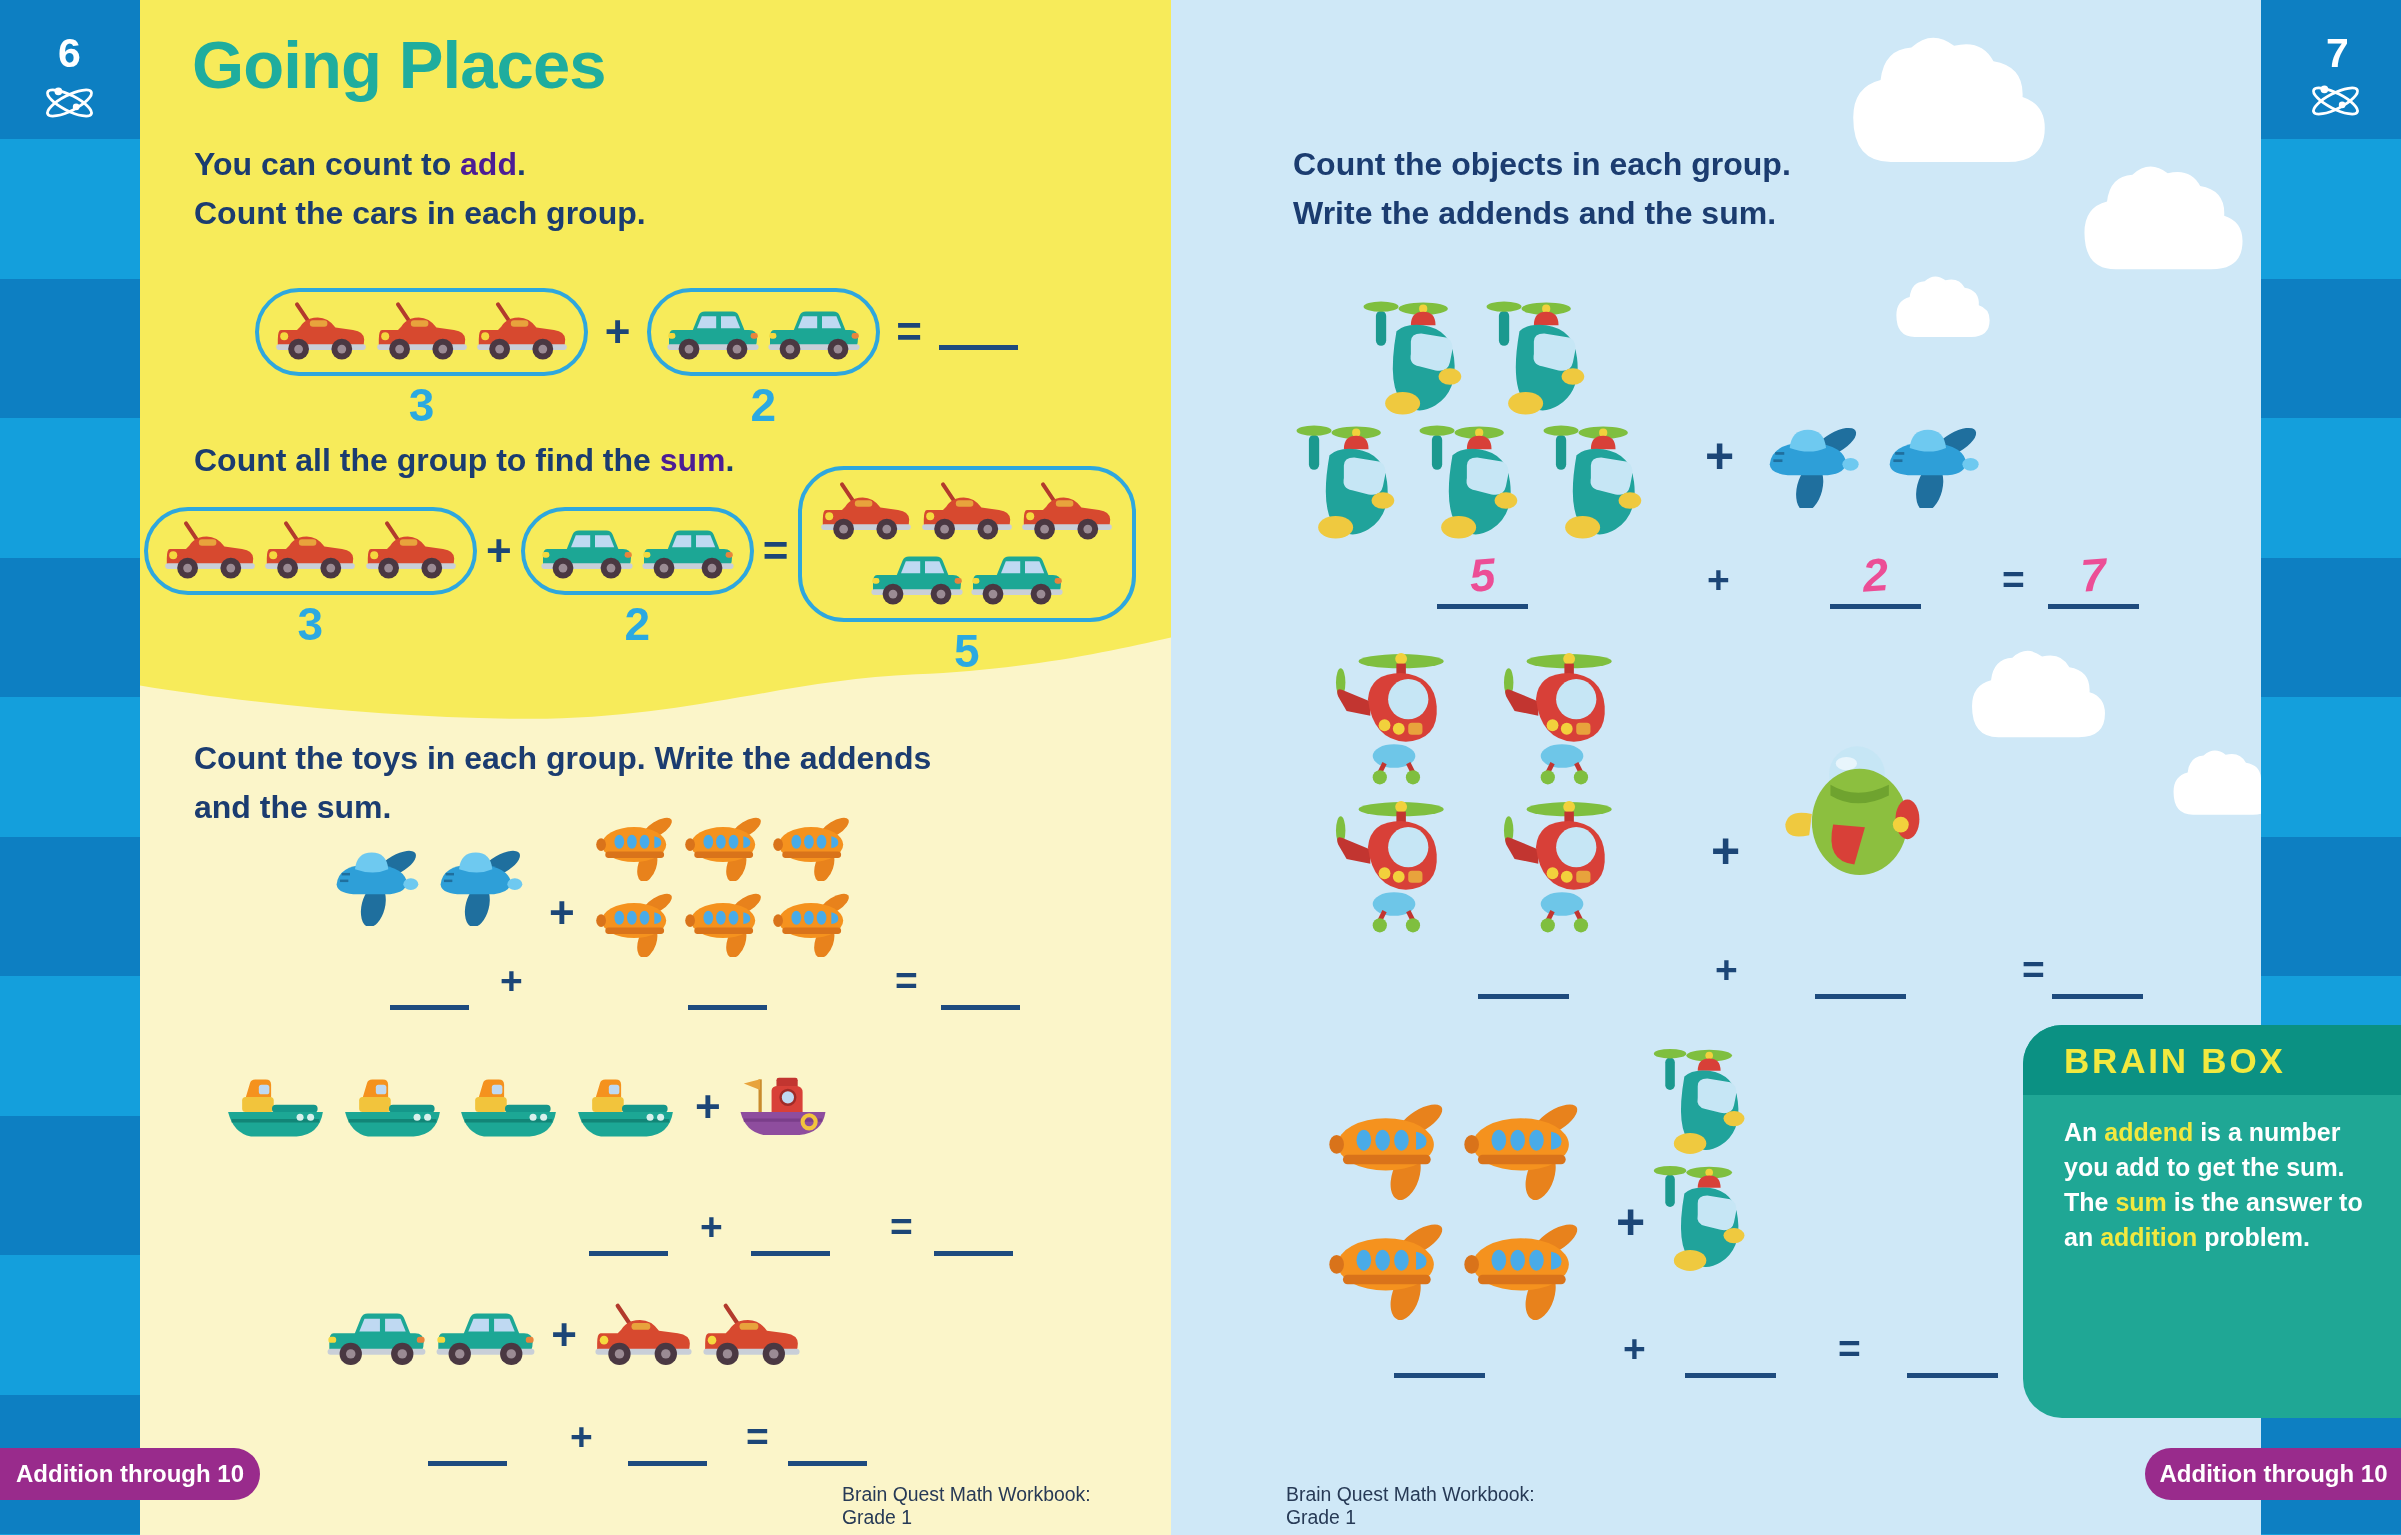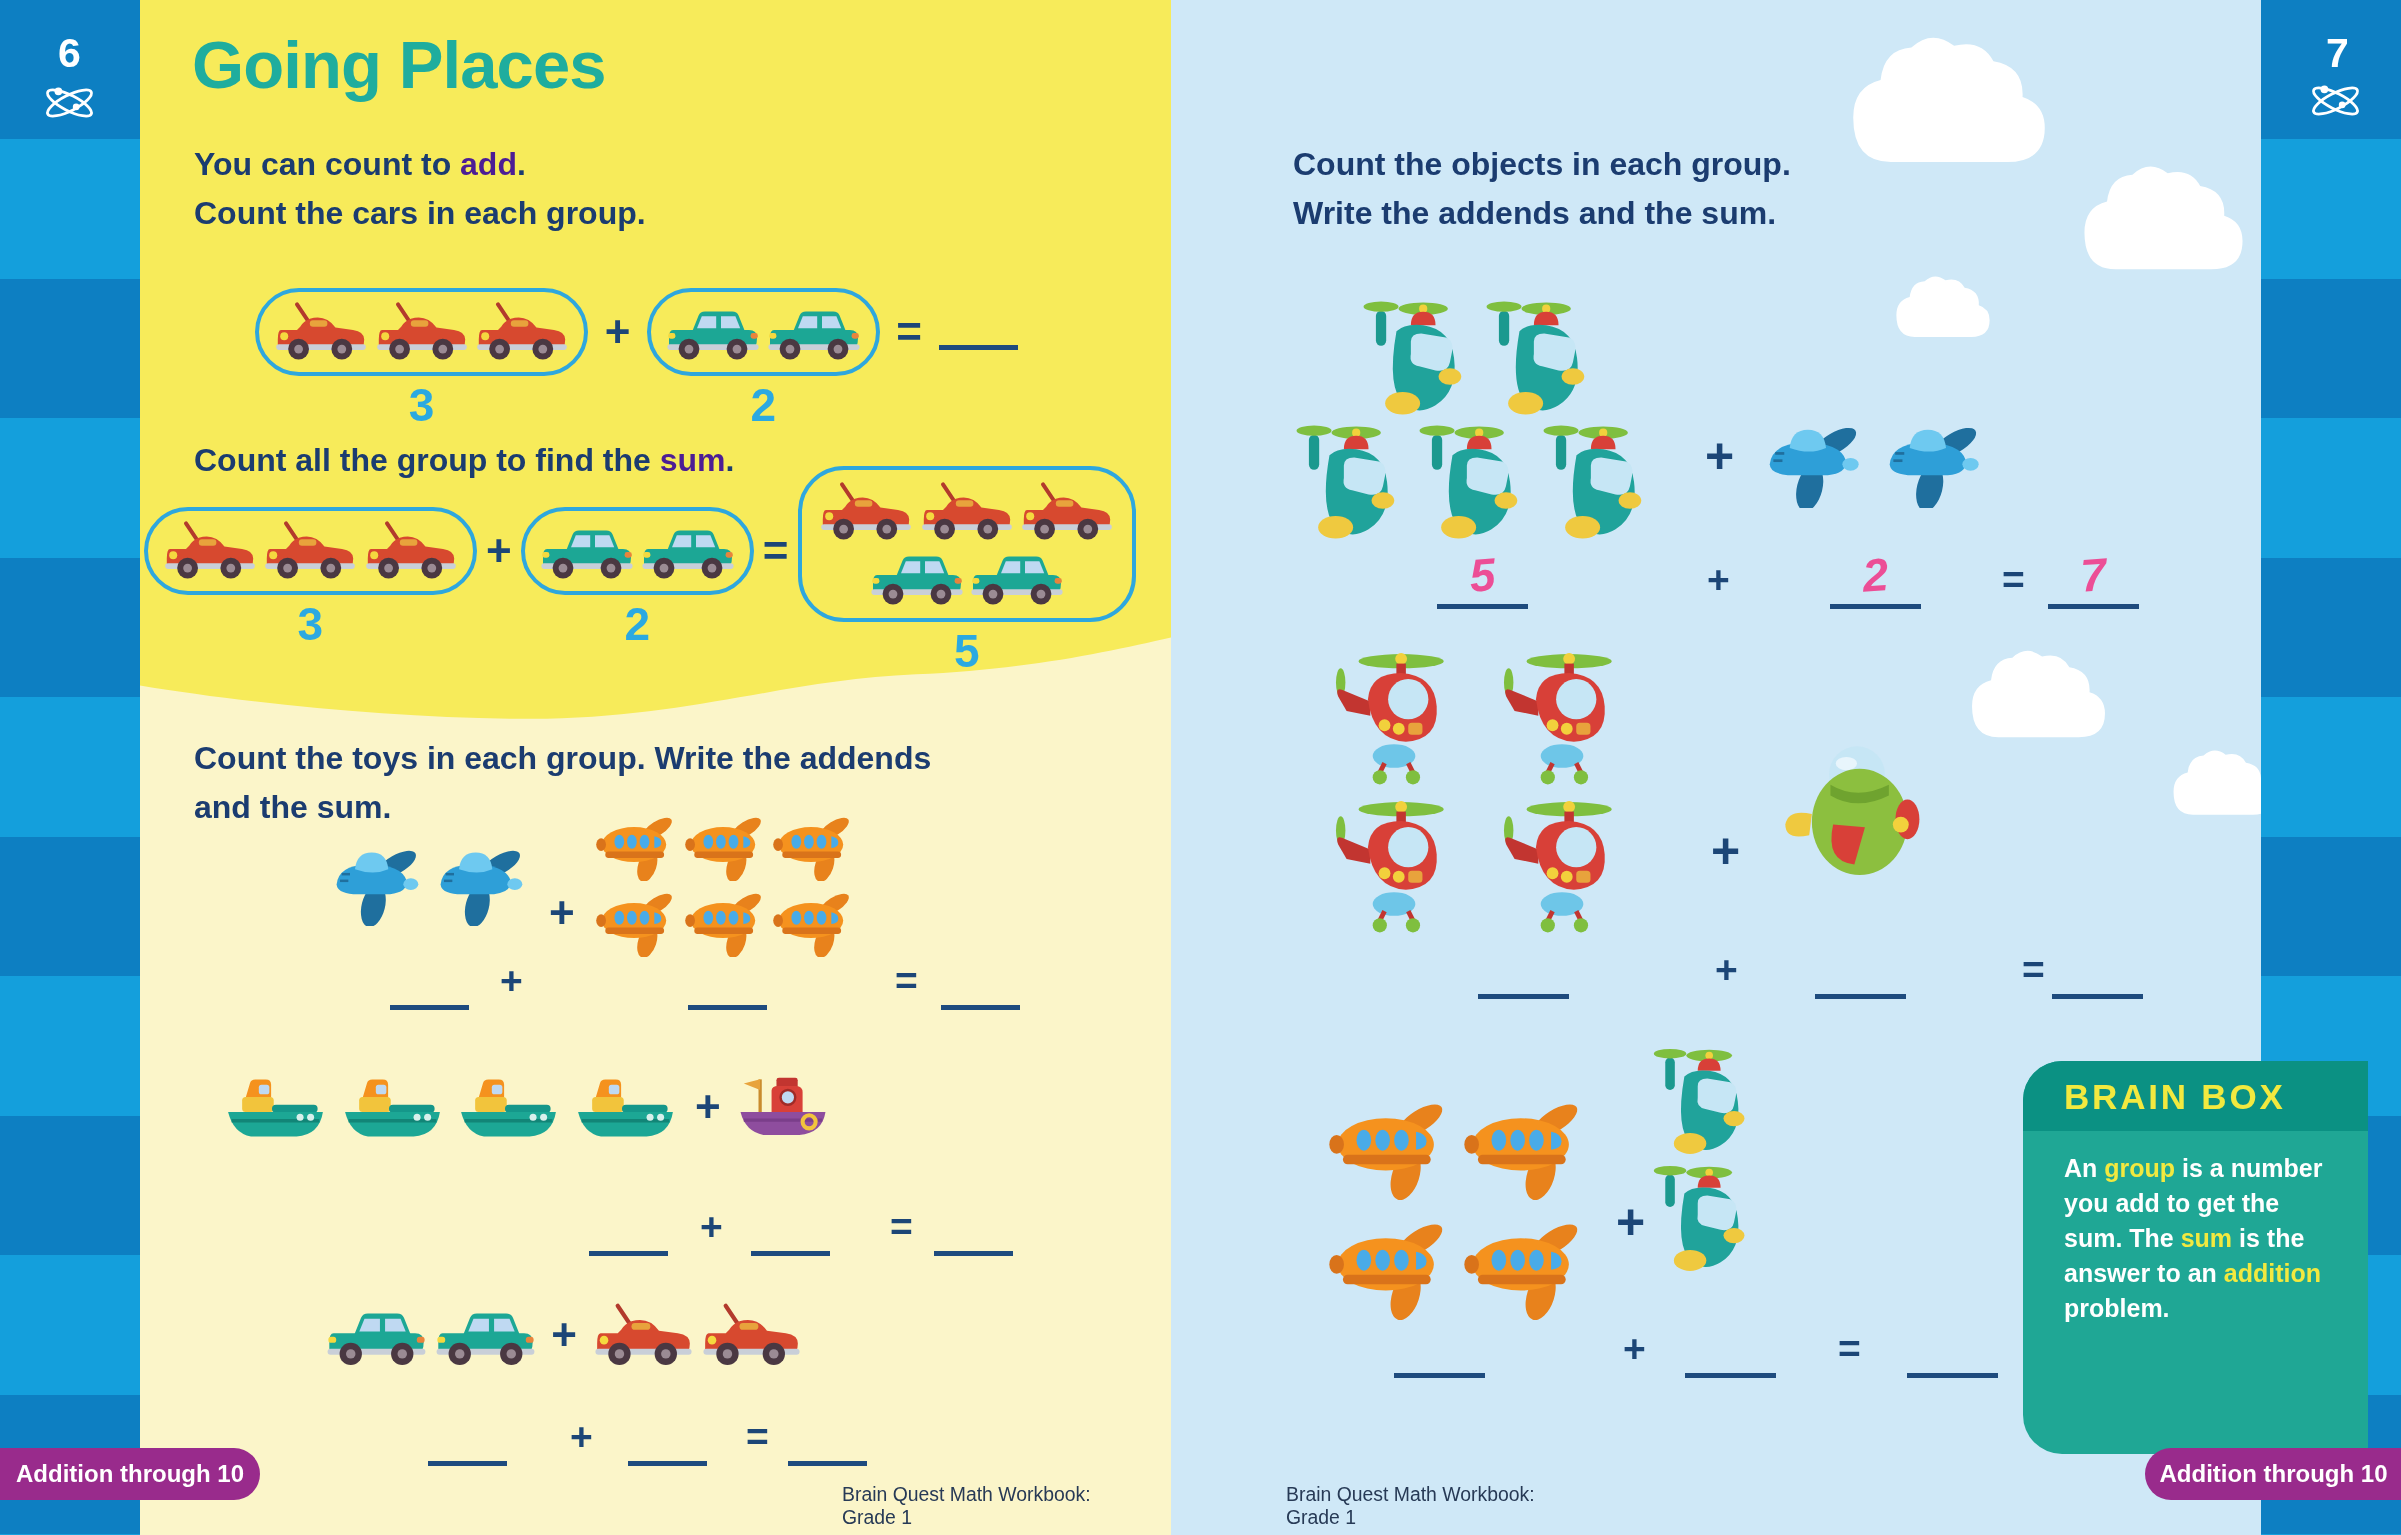"BRAIN BOX" .brainbox { margin-top: 36px -> none; width: 345px -> 379px }
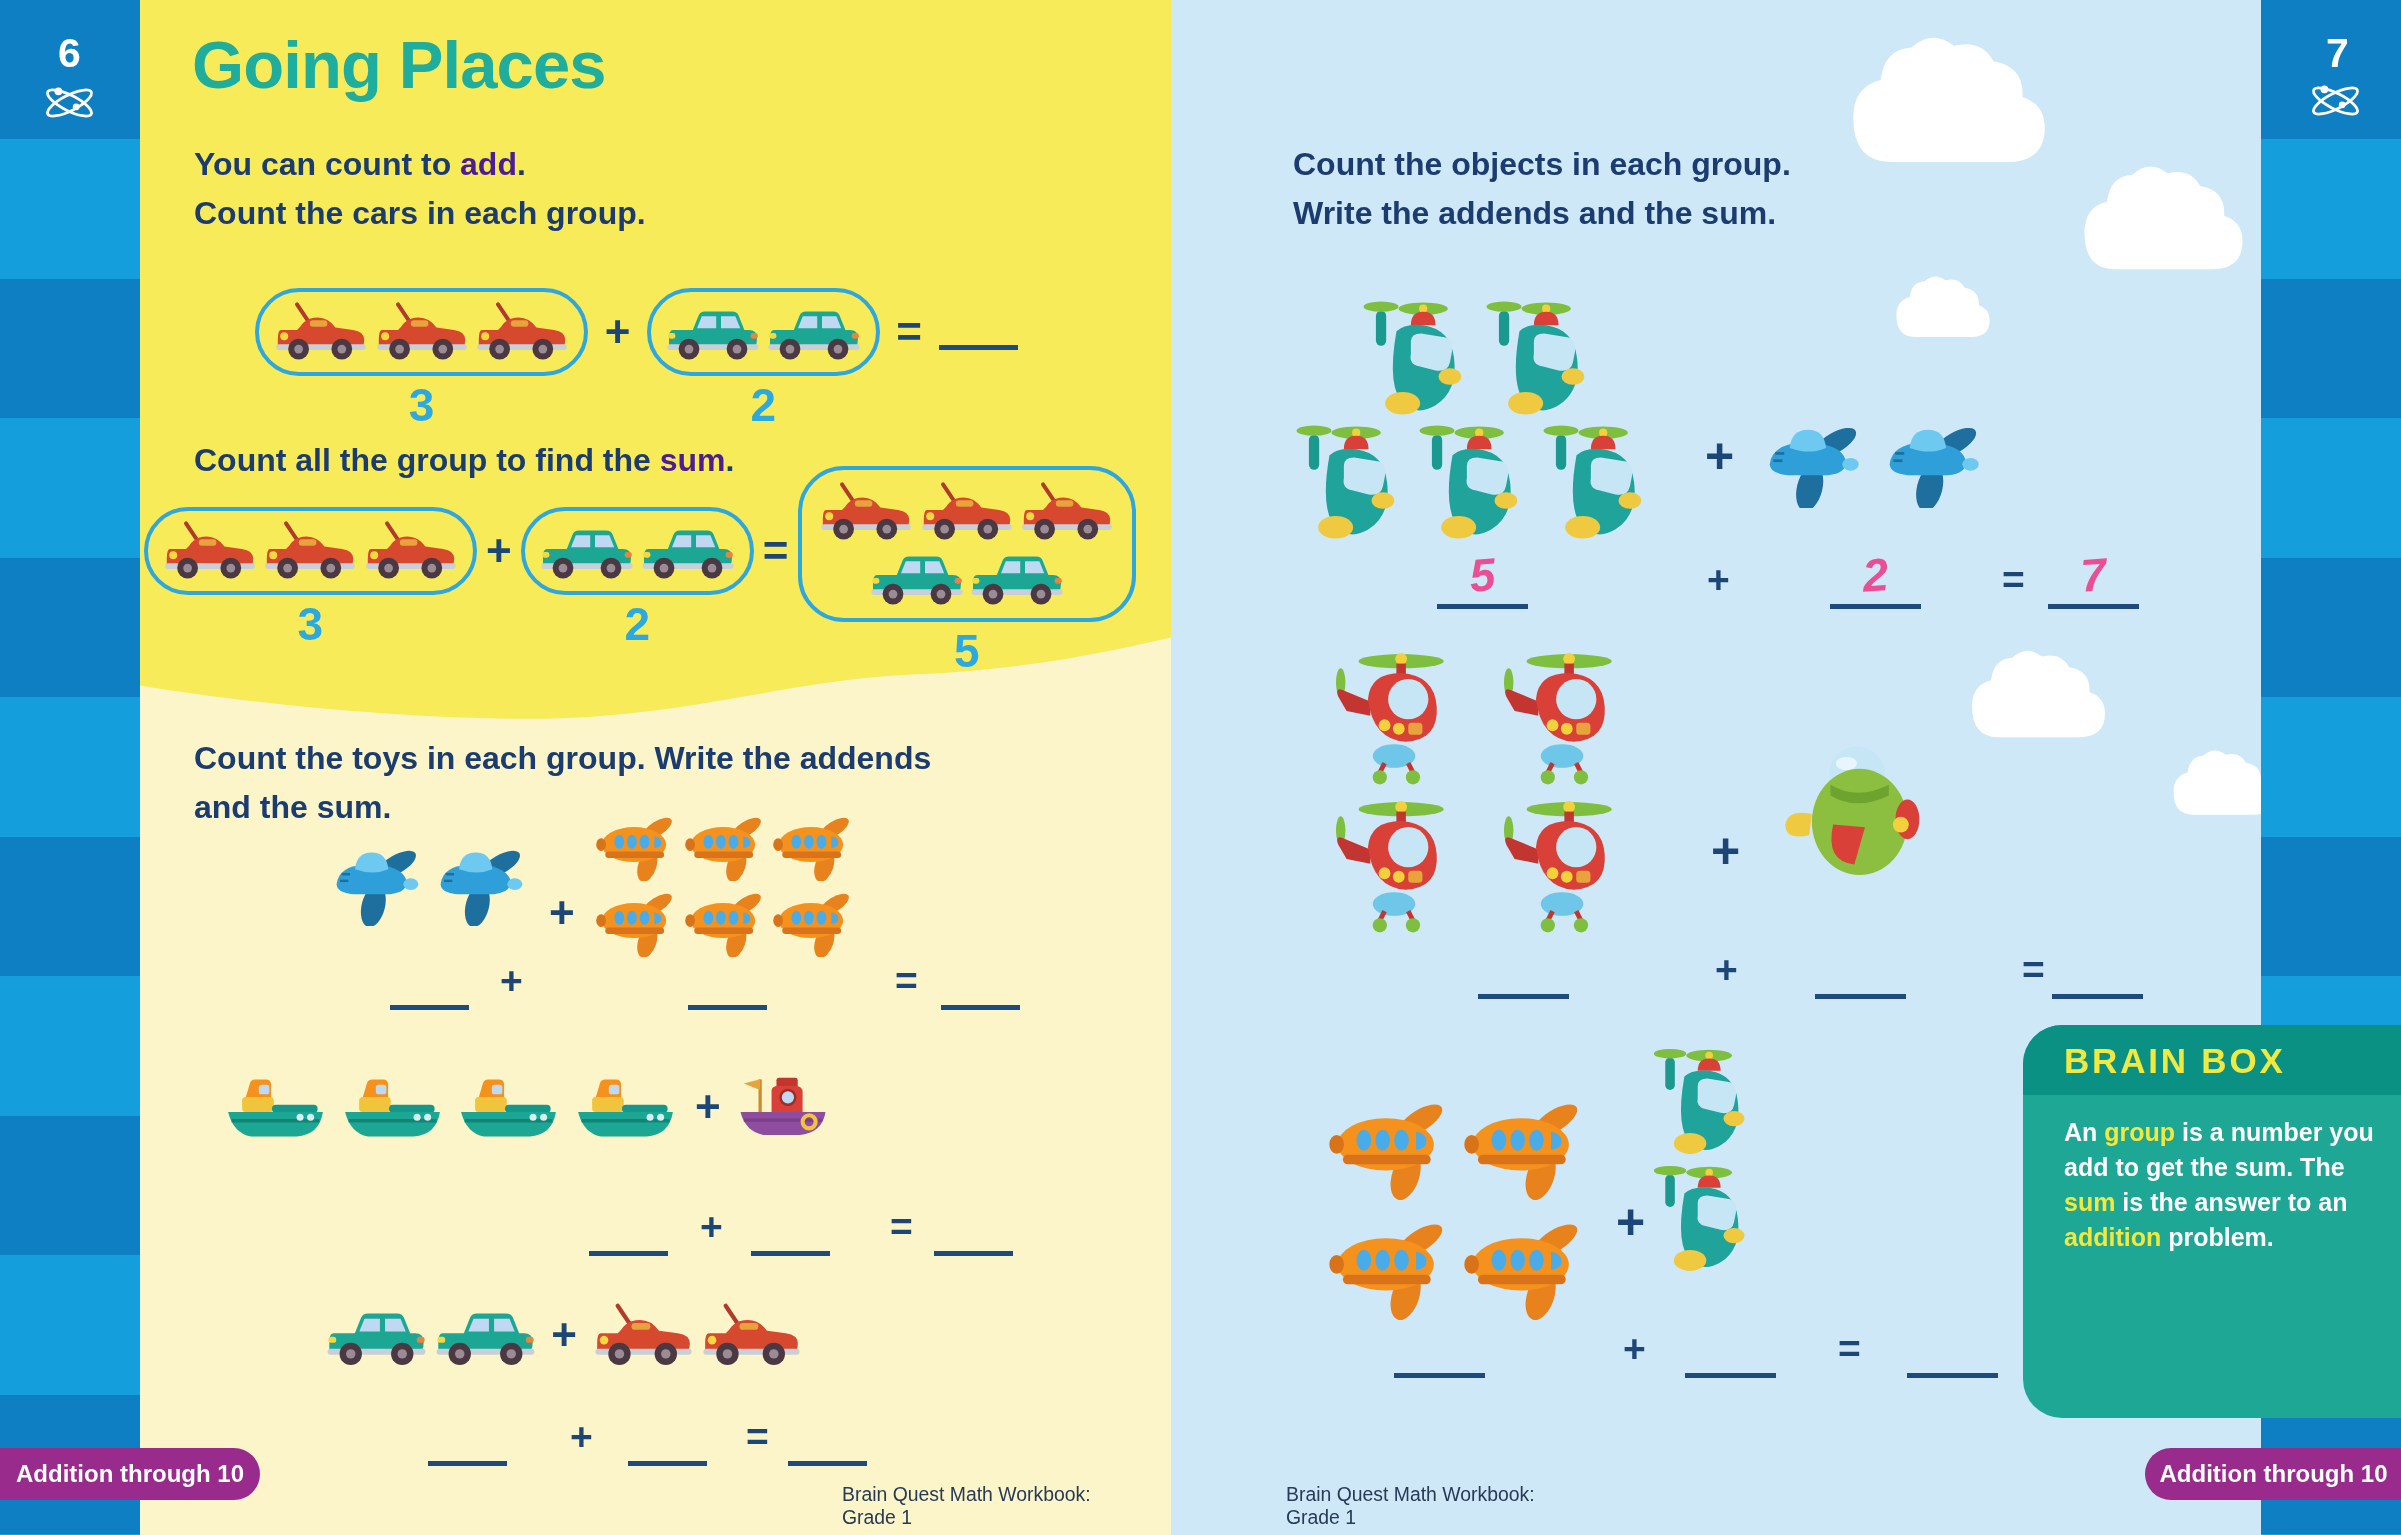"group" span.y { text: group -> addend }
